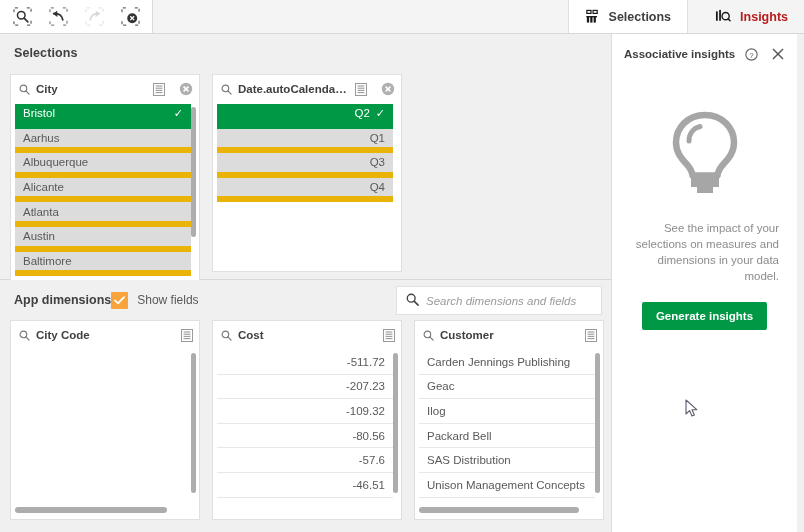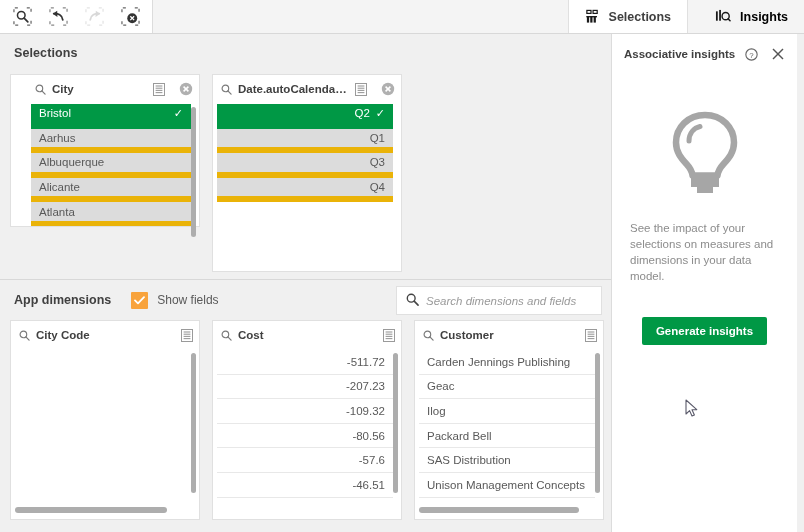"Insights" .tab.inactive { color: #000000 -> #b91c1c }
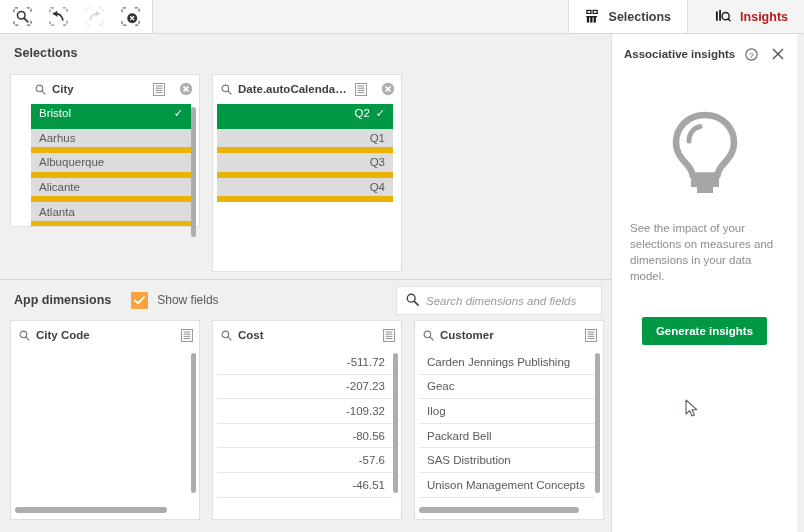"City" div.listbox { height: 153px -> 246px; padding-left: 16px -> none }
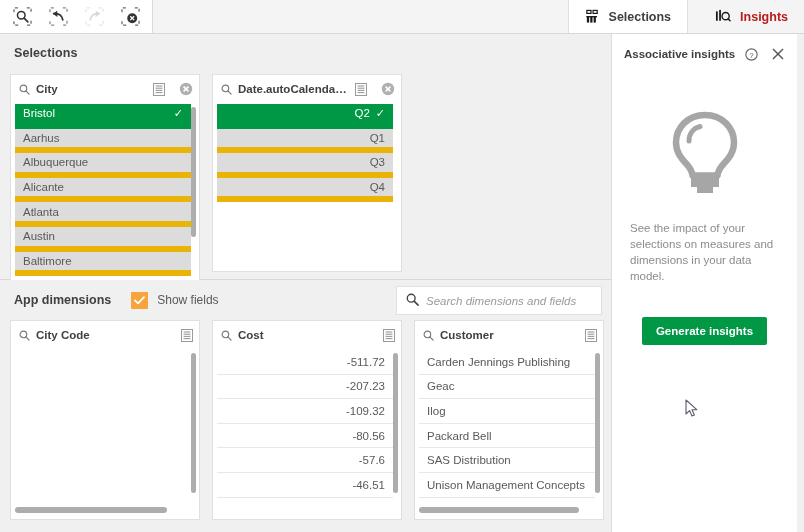"See the impact of your" .ins-text { margin-bottom: 33px -> 18px; text-align: left -> right }
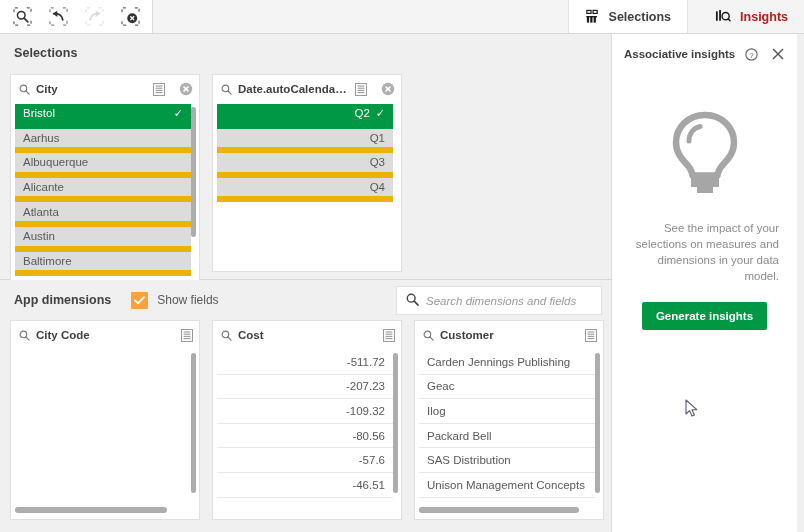"App dimensions" .dims-head { gap: 20px -> none }
